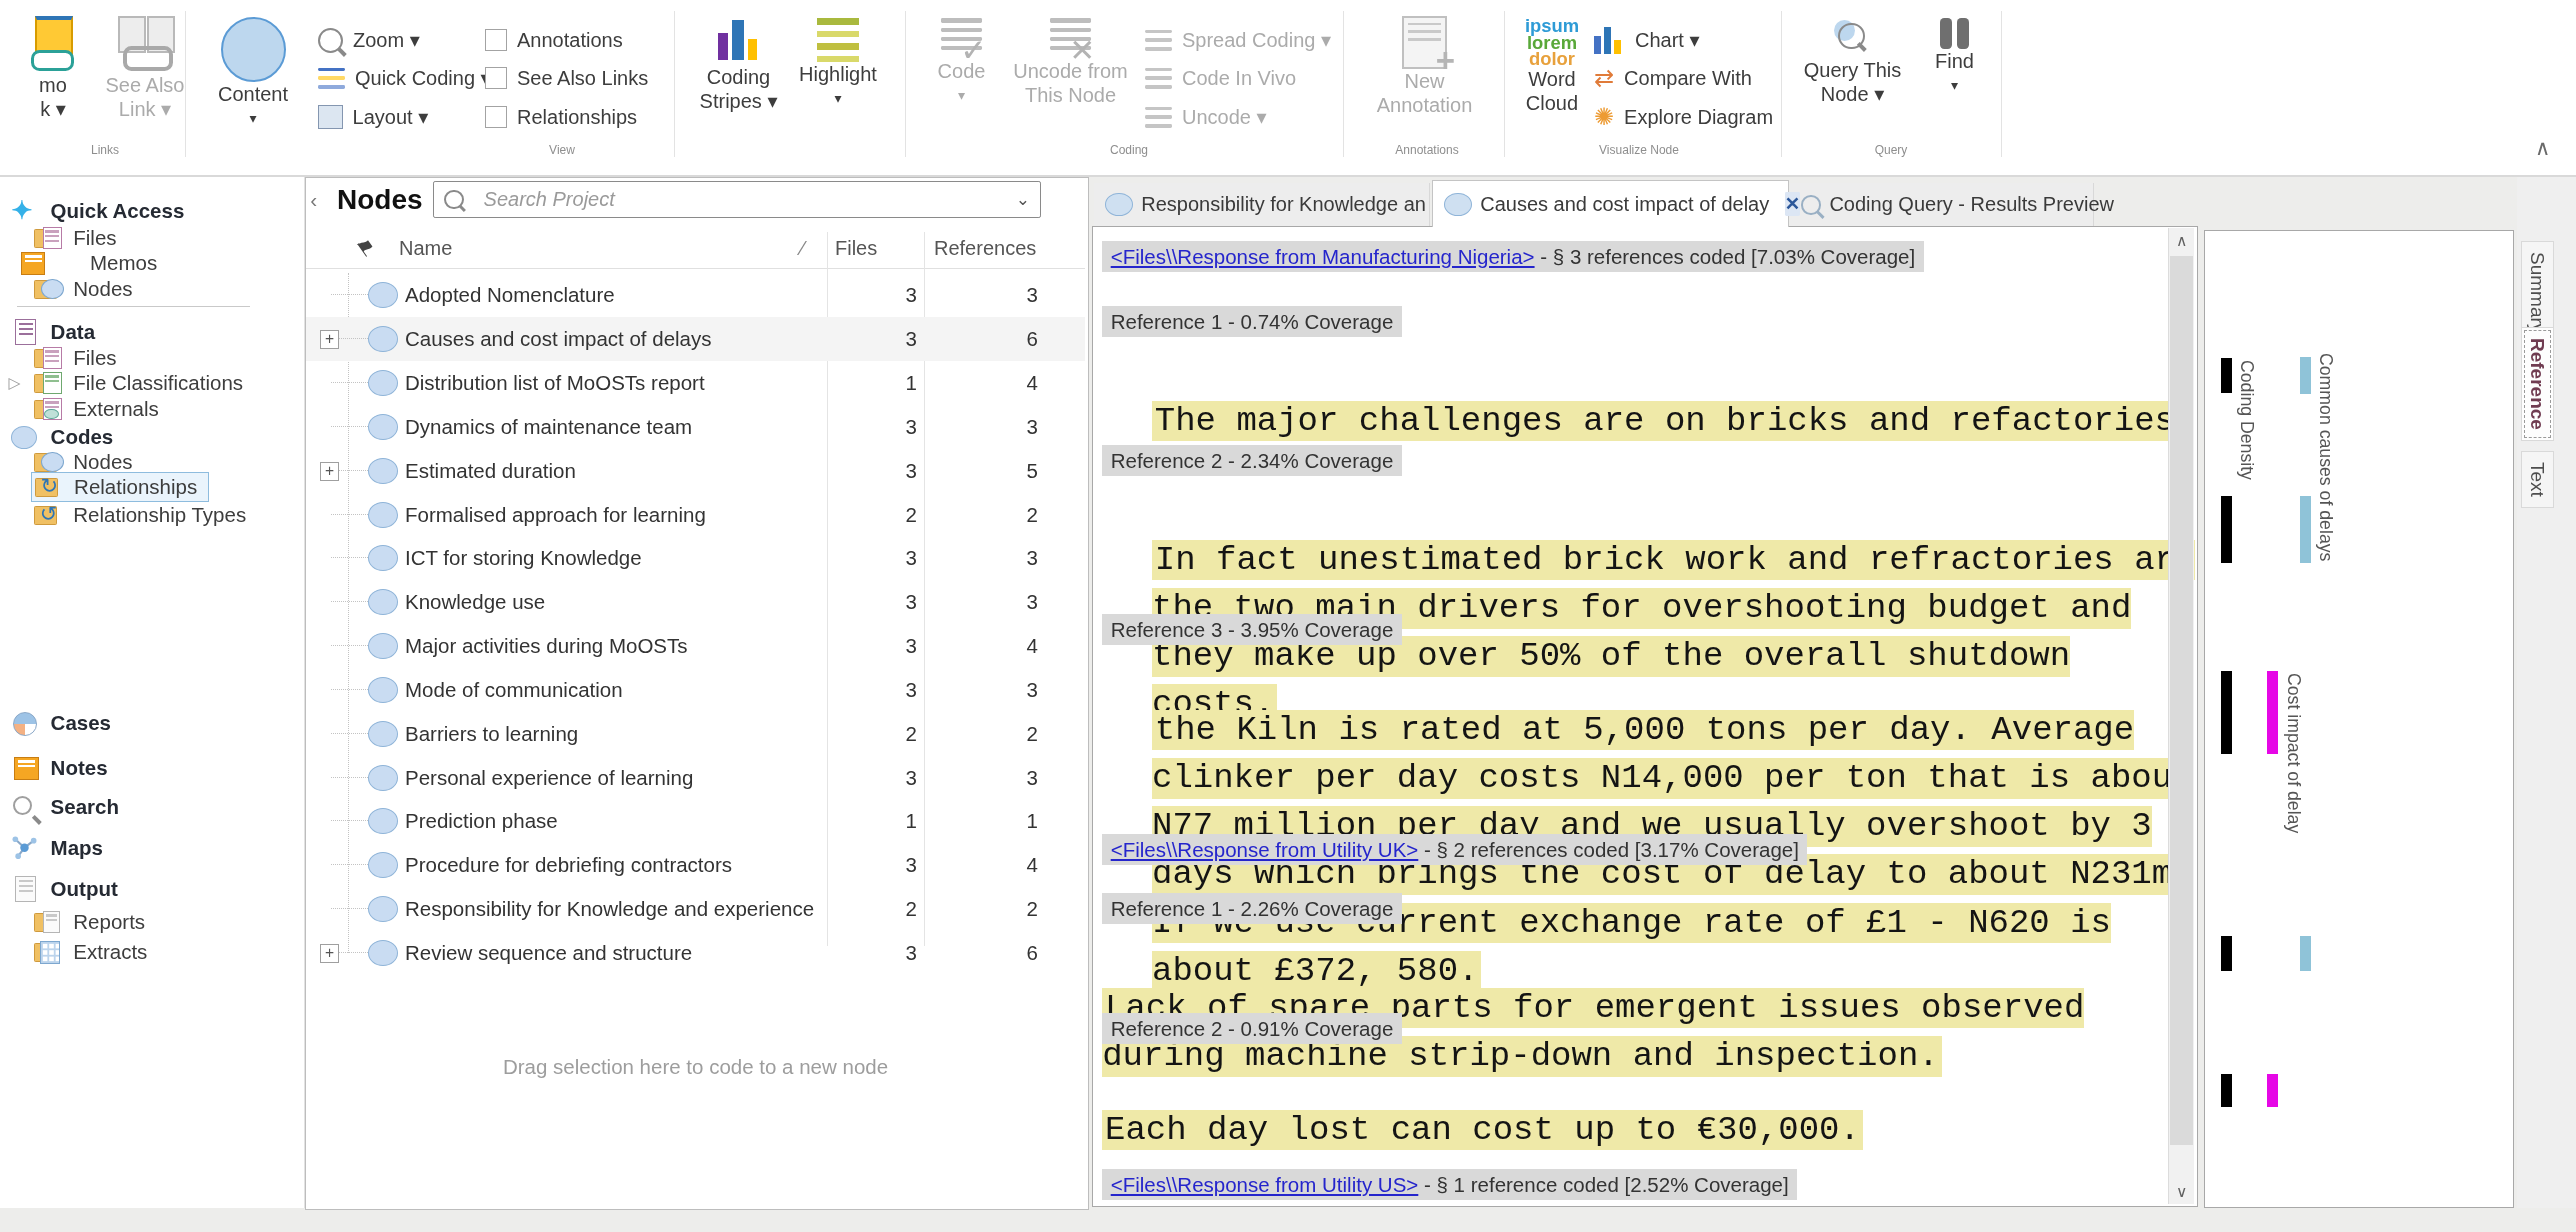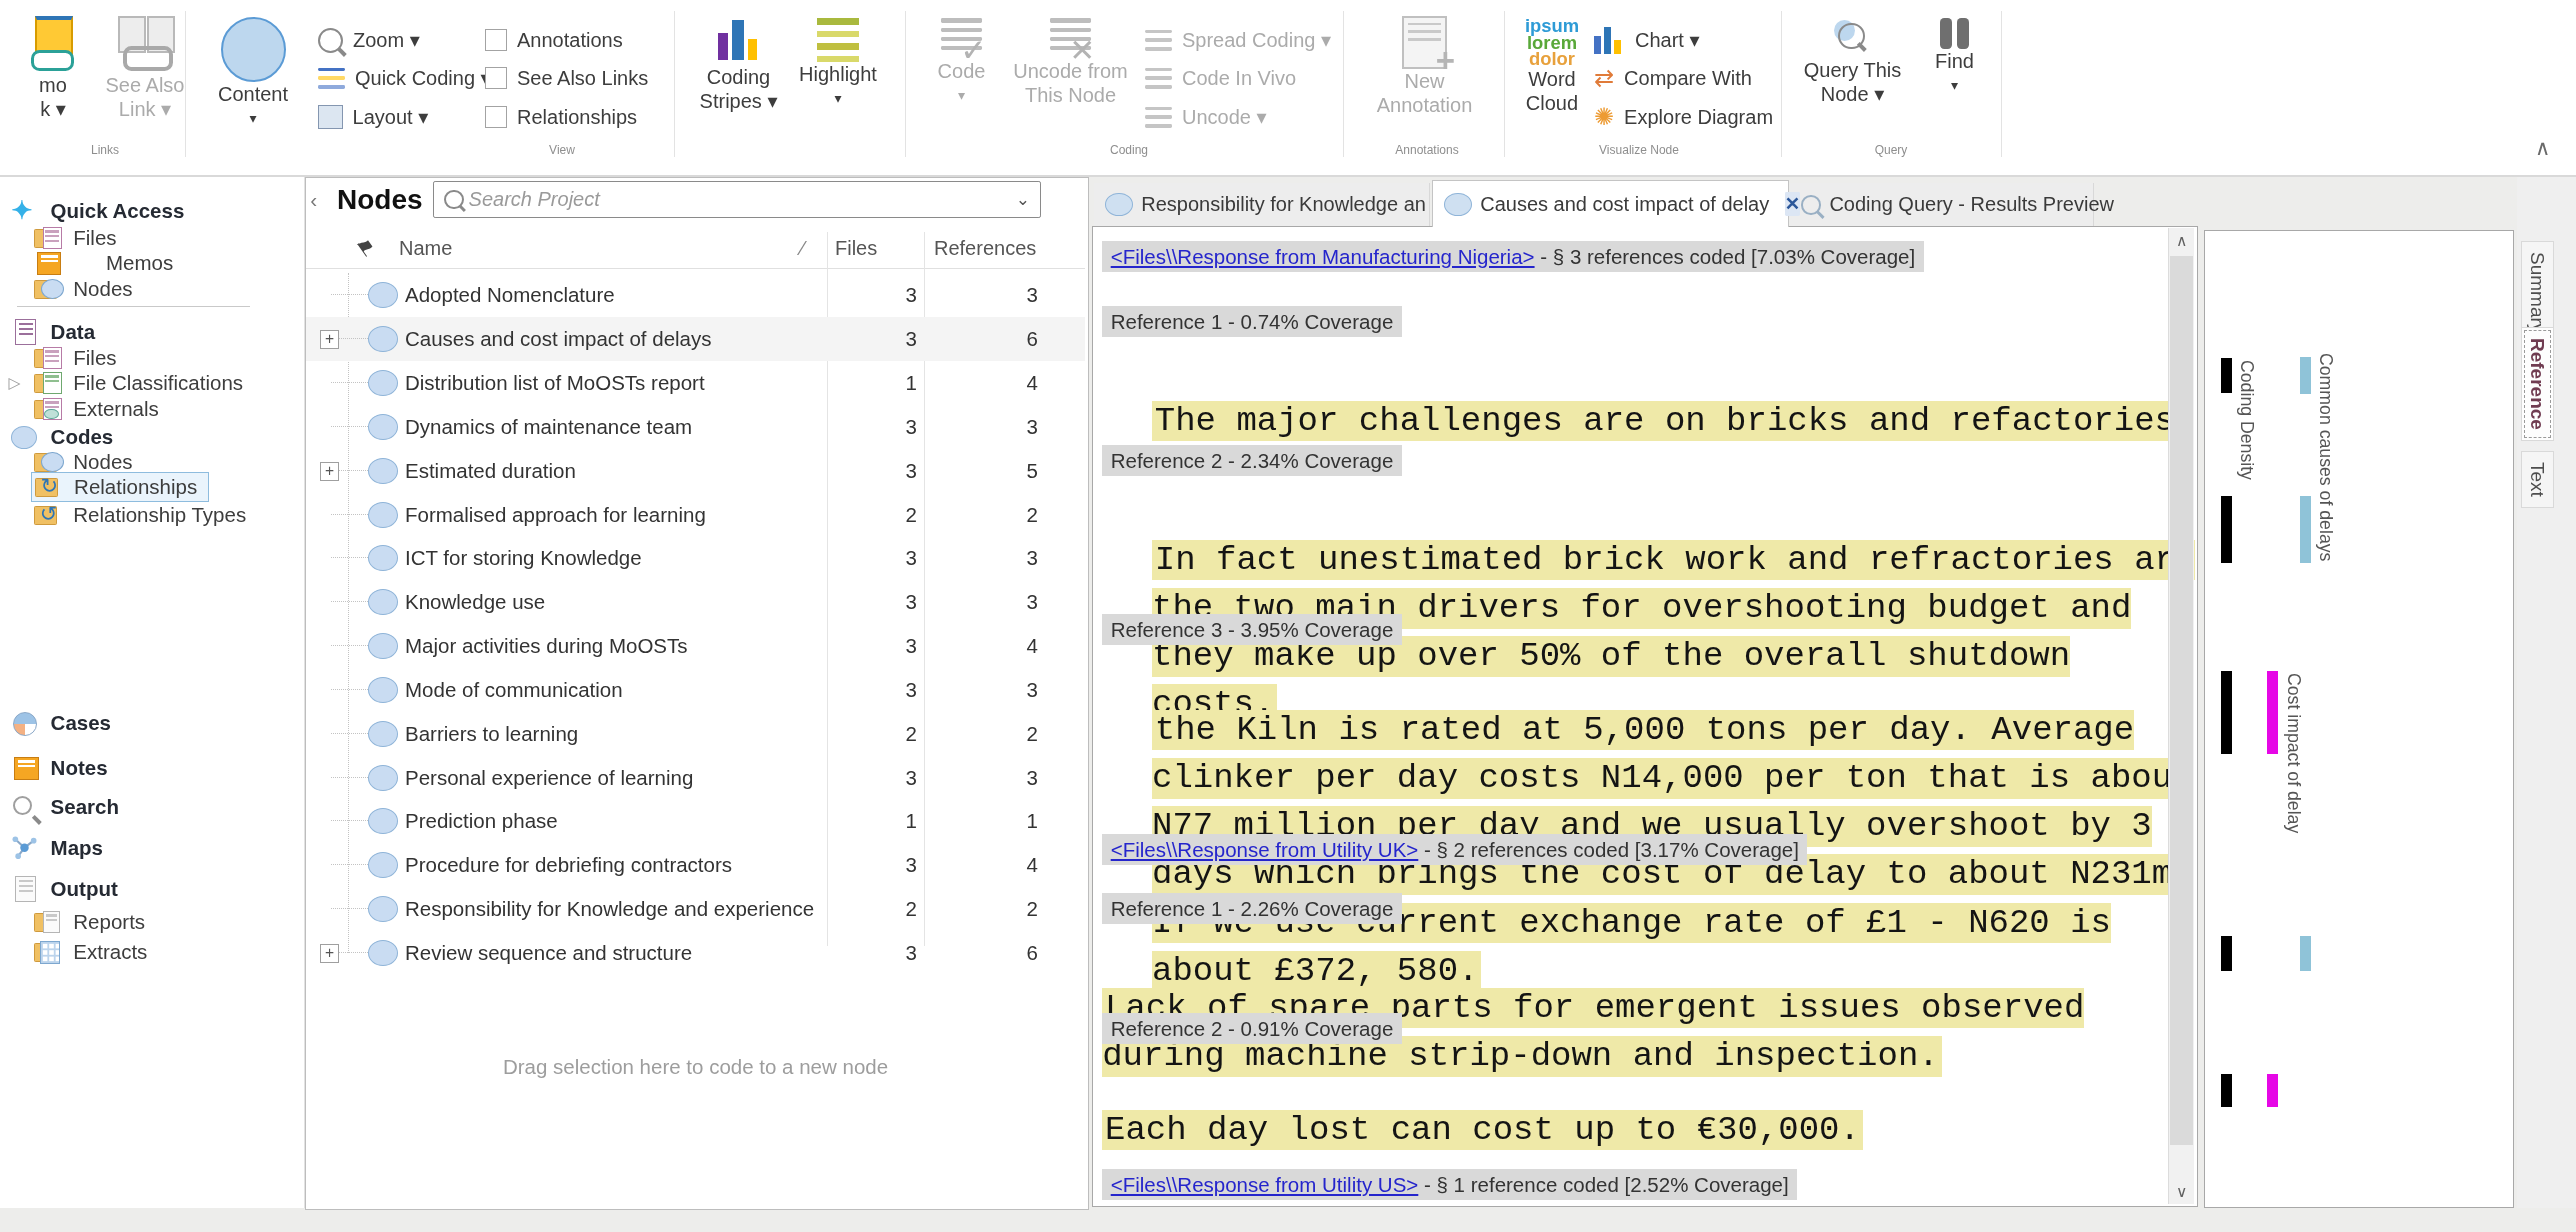"Search Project" #np-search { gap: 3px -> 18px }
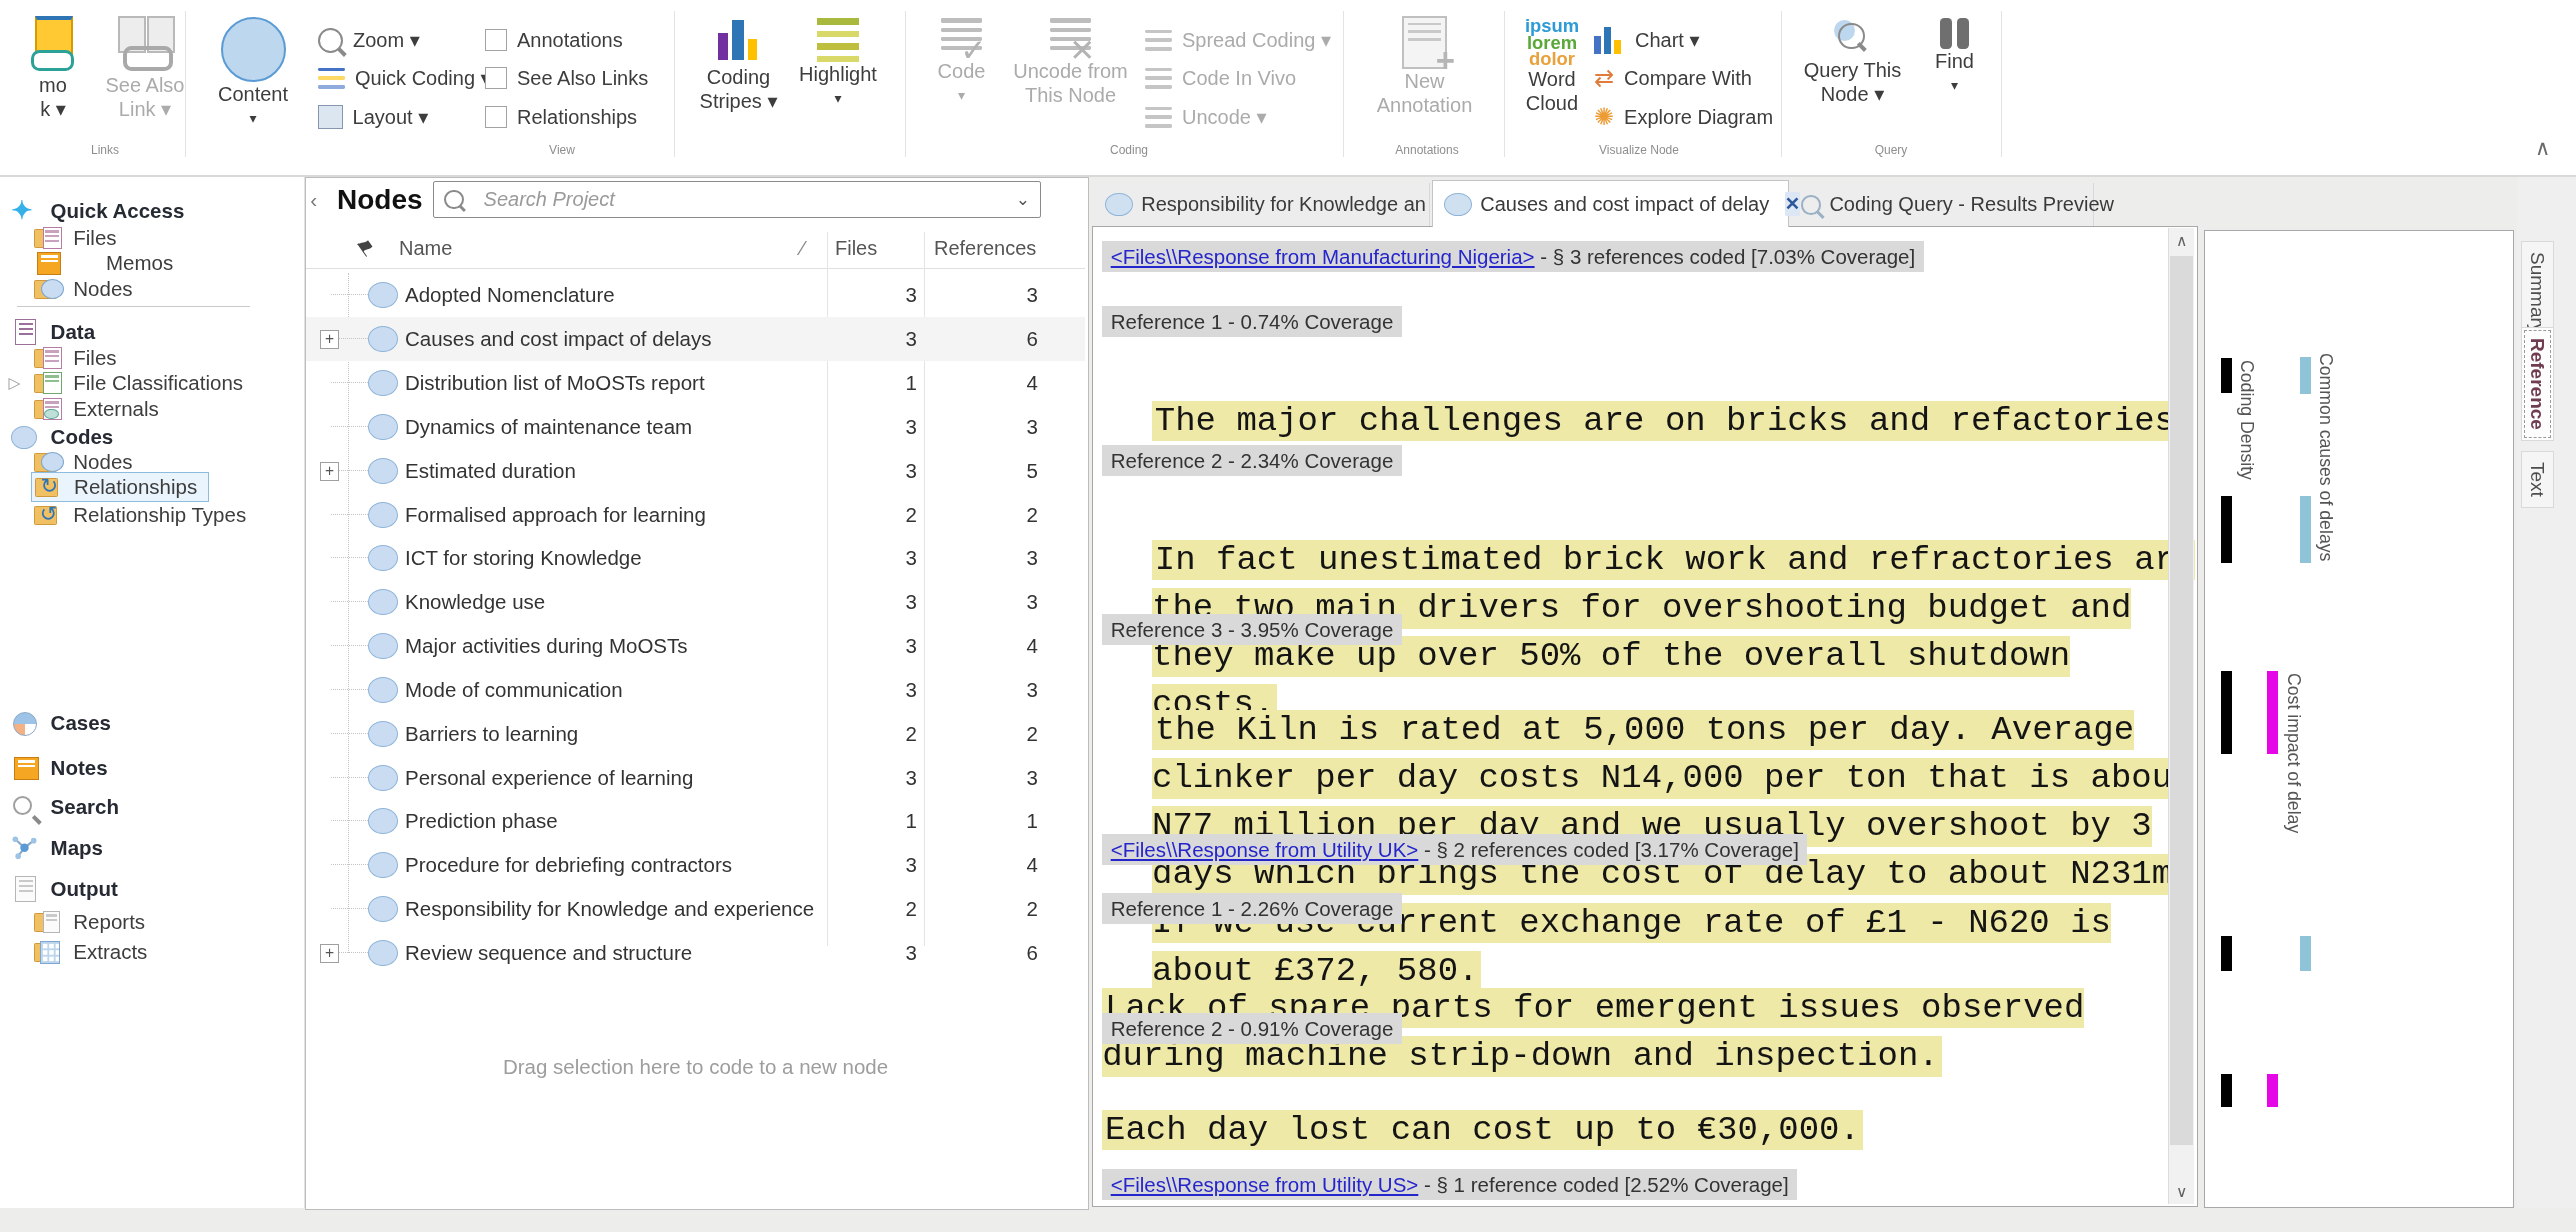"Memos" div.sb-item { left: 34px -> 18px }
